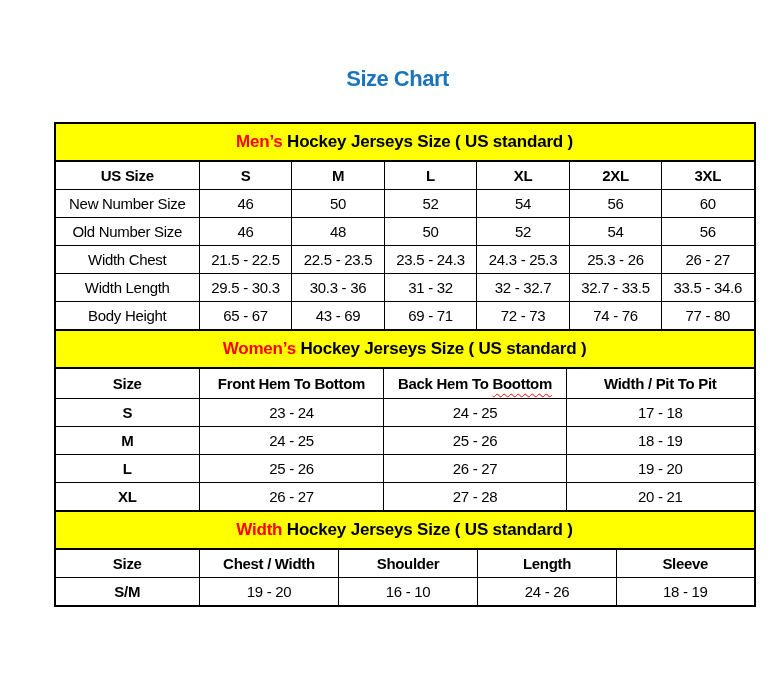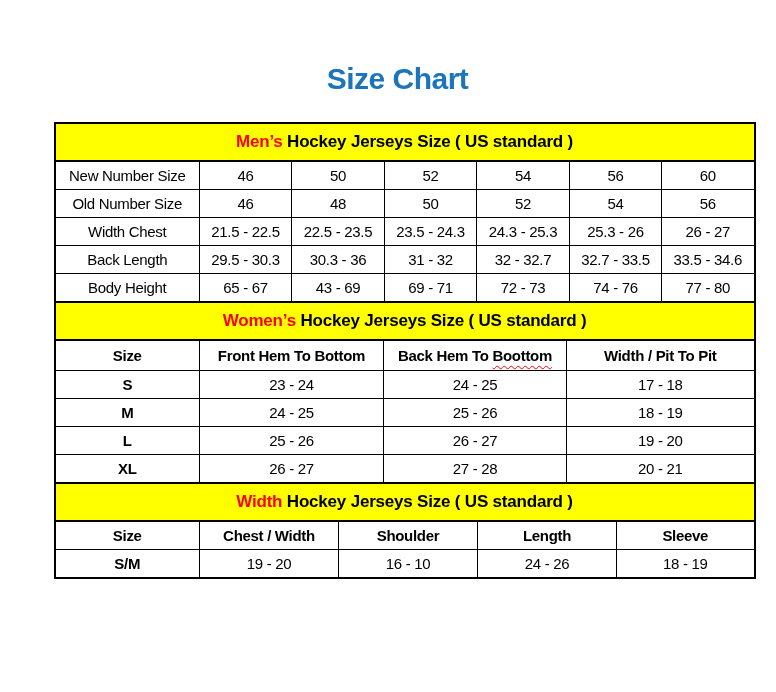"Size Chart" .title { font-size: 30px -> 22px }
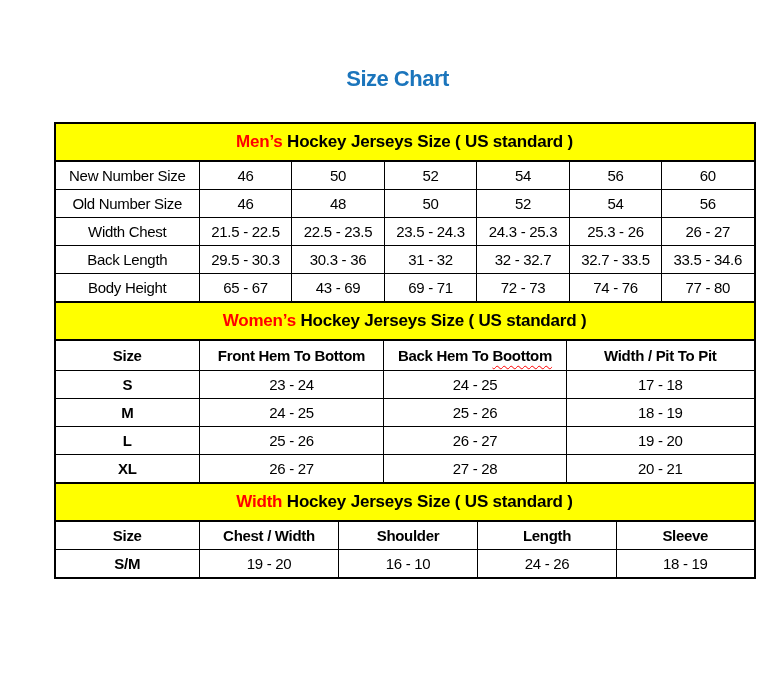"US Size" tr { html: none -> <tr> <th>US Size</th> <th>S</th> <th>M</th> <th>L</th> <th>XL</th> <th>2XL</th> <th>3XL</th> </tr> }
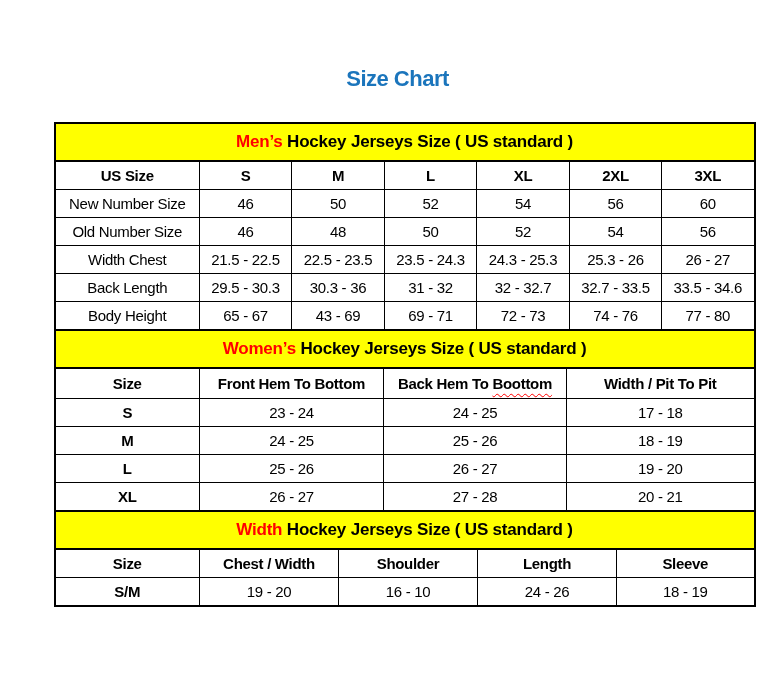"Back Length" td { text: Back -> Width }
